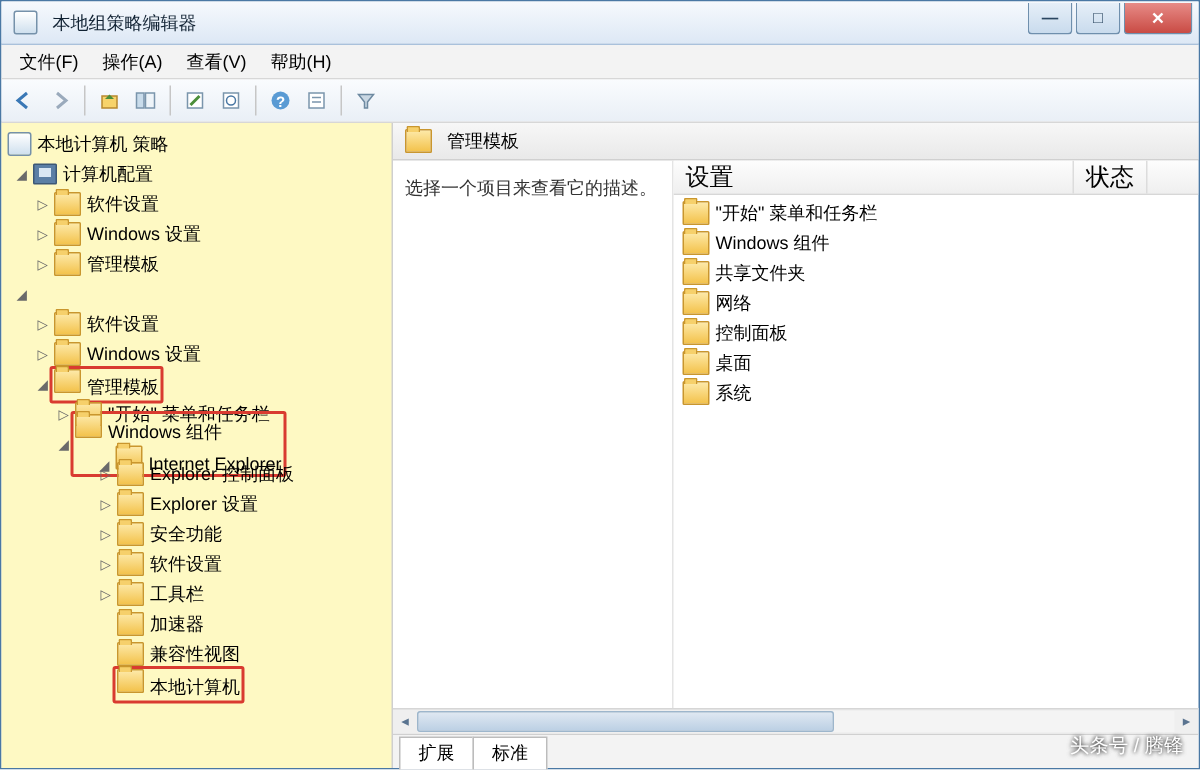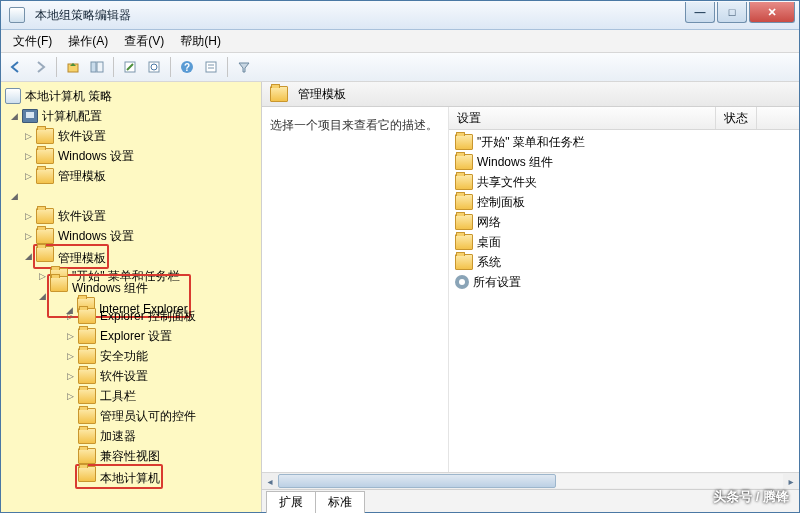"设置" .list-header { font-size: 12px -> 16px }
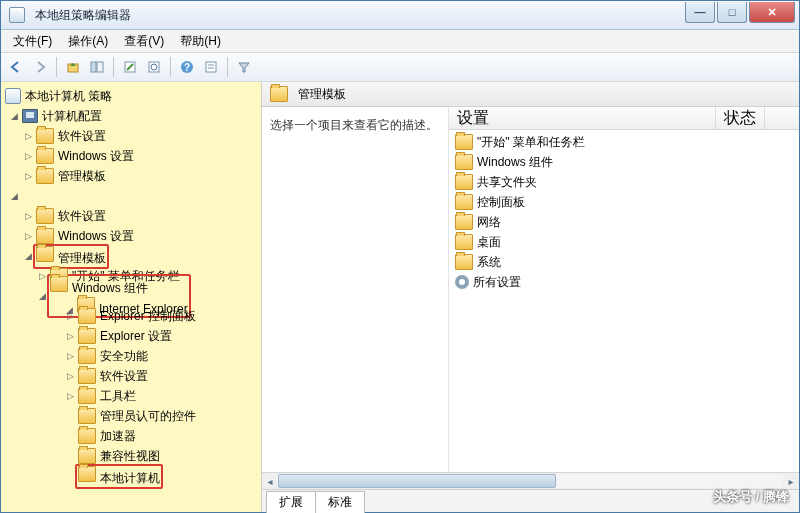"控制面板" div.li { order: before "网络" -> after "网络" }
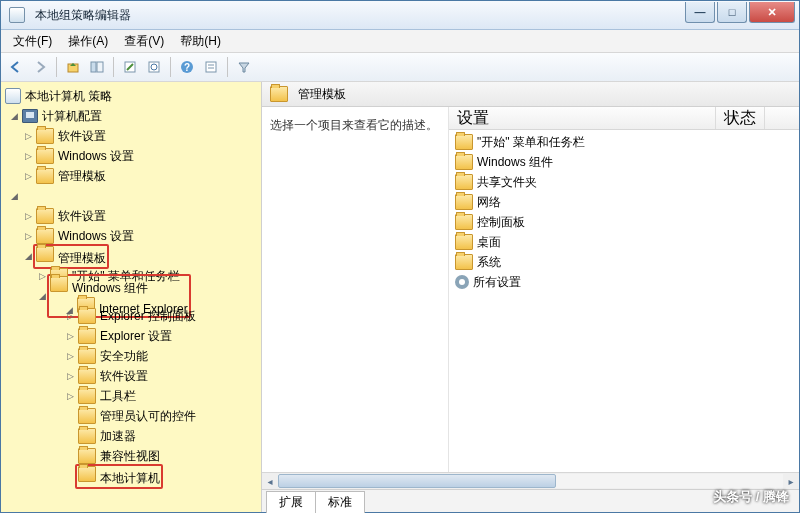"所有设置" div.li { html: <div> <span></span> <span>所有设置</span> </div> -> none }
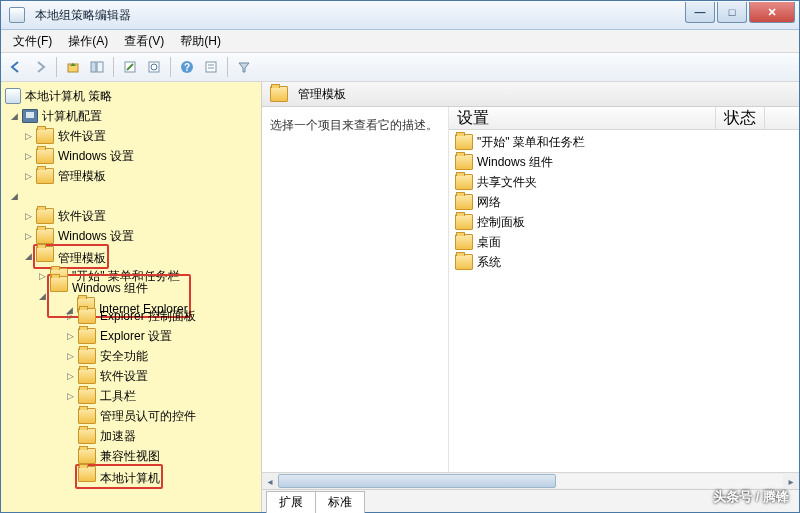"管理员认可的控件" li { html: <li> <div> <span></span> <span></span> <span>管理员认可的控件</span> </div> </li> -> none }
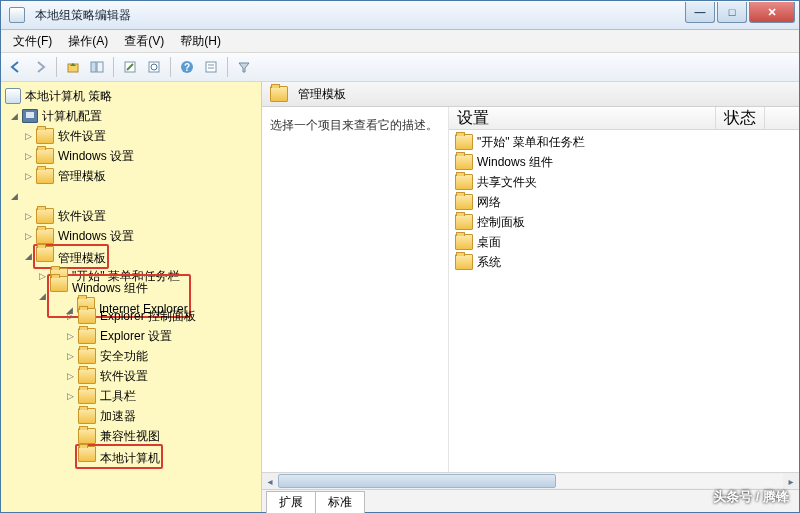"头条号 / 腾锋" .footer-wm { font-weight: bold -> normal }
